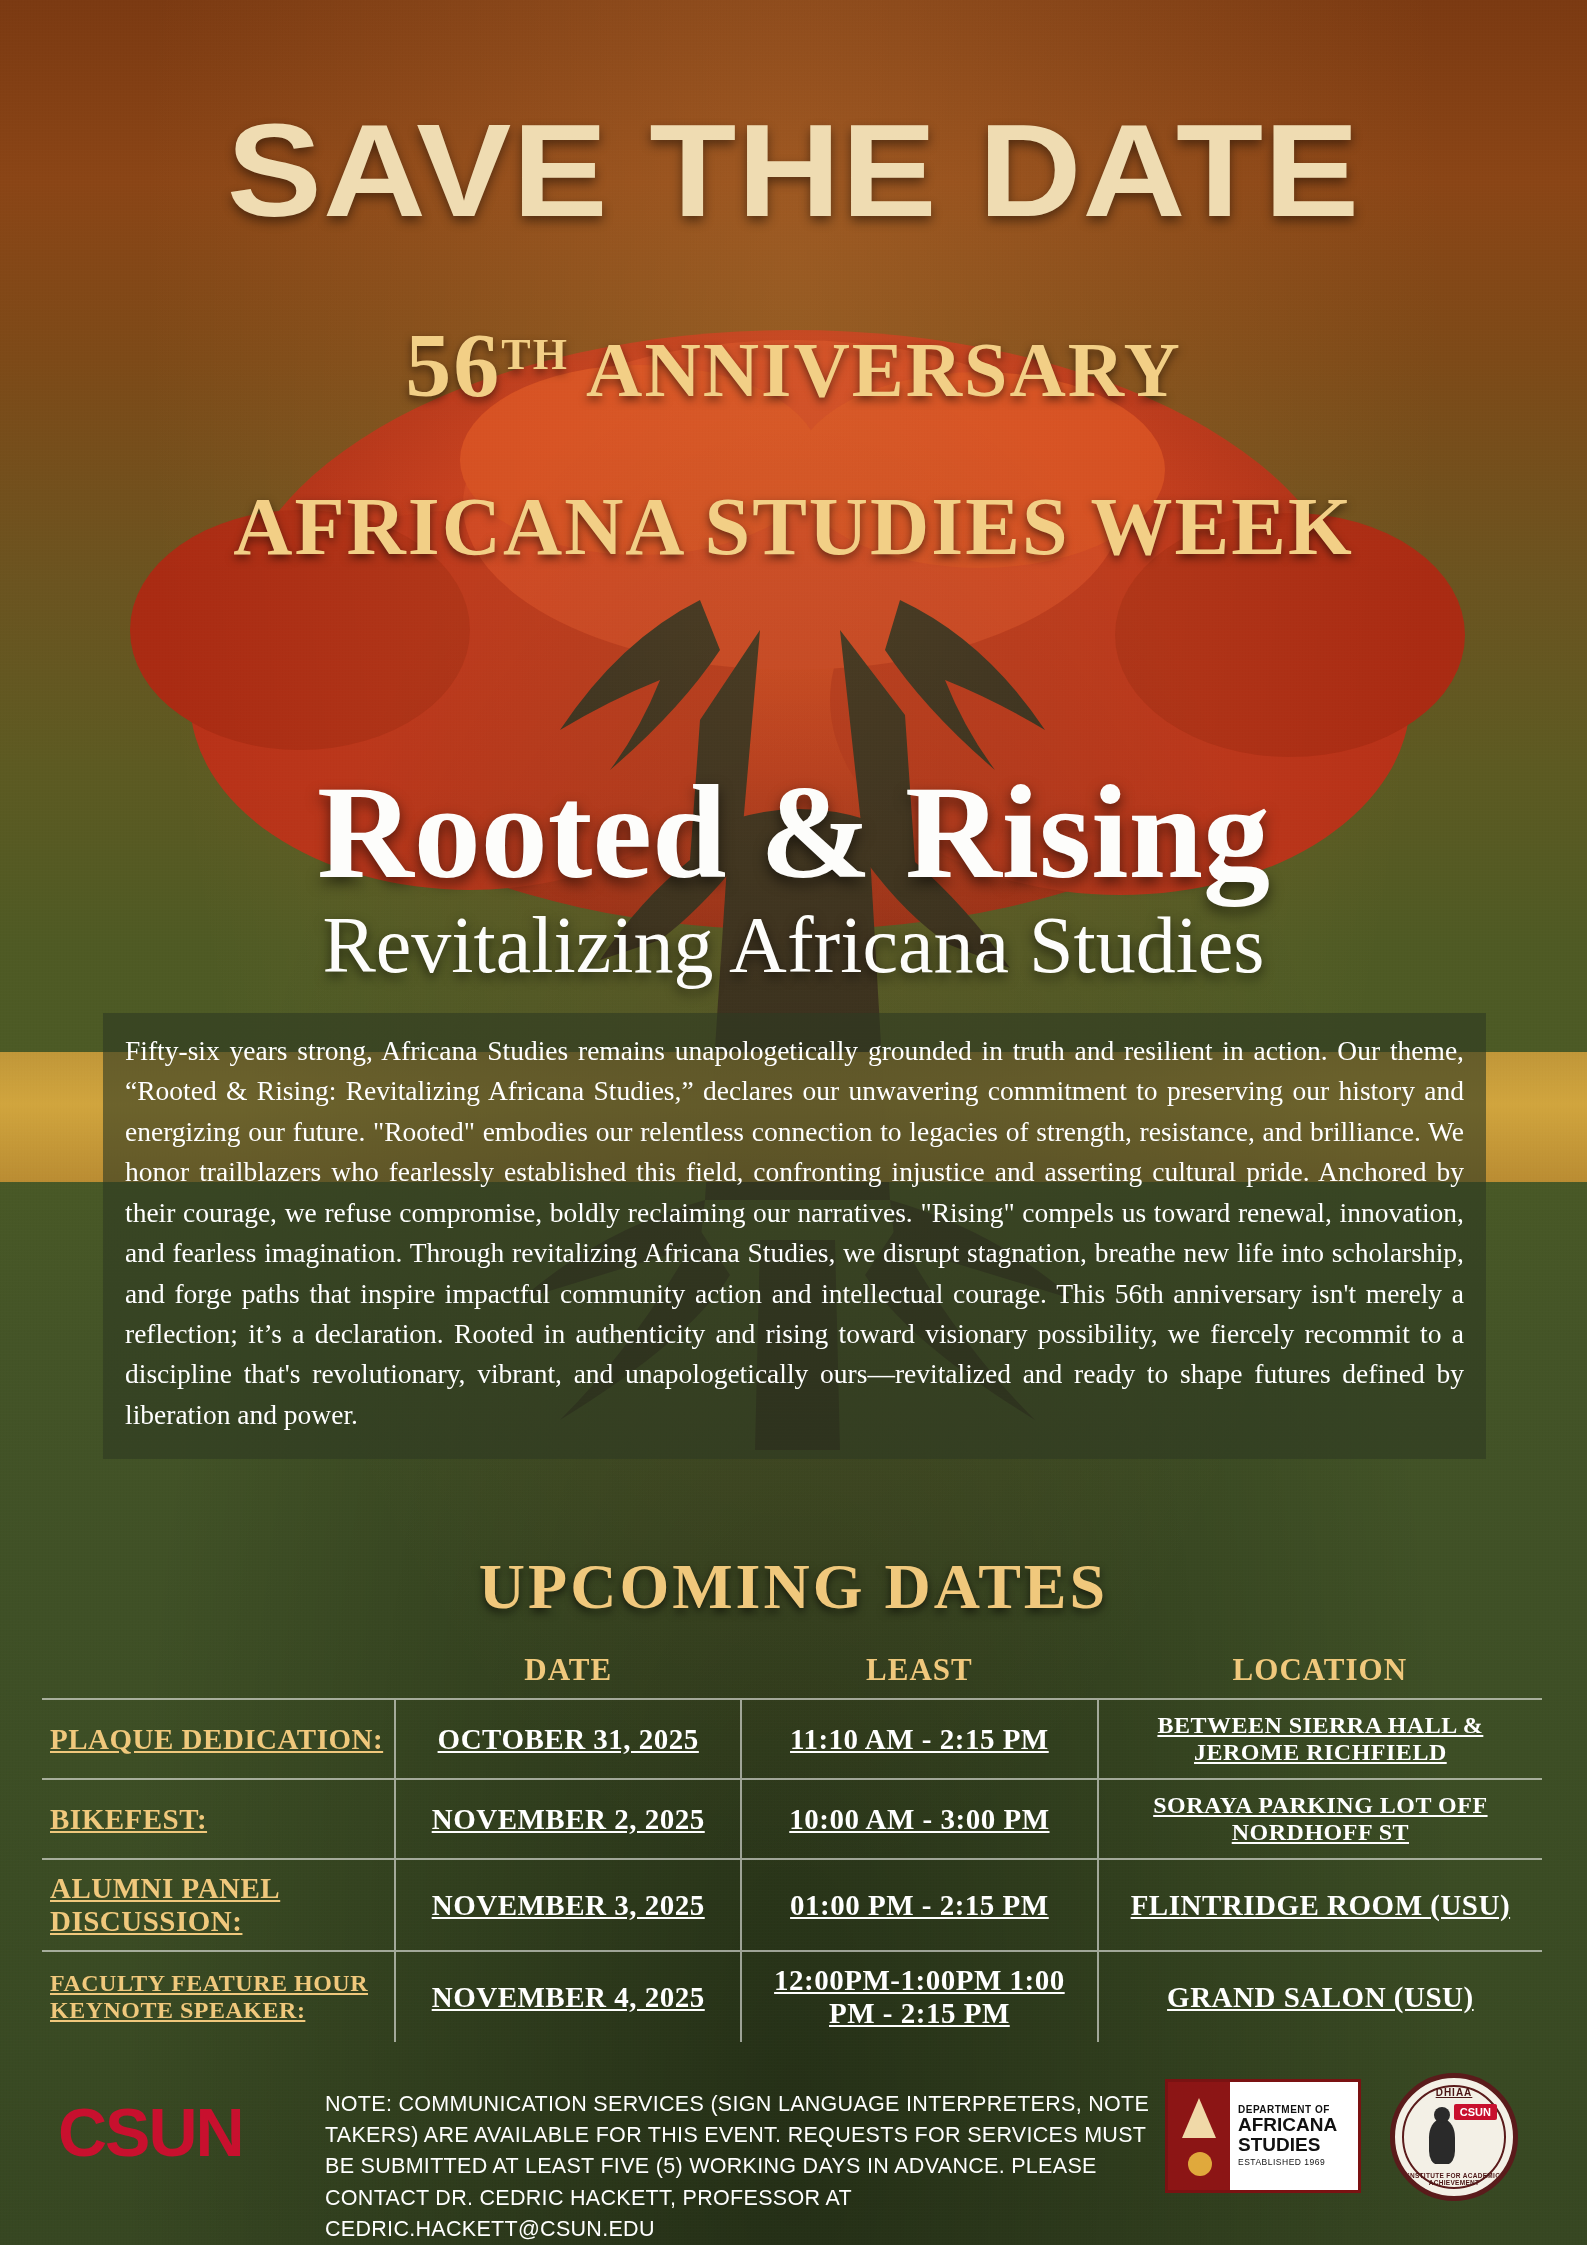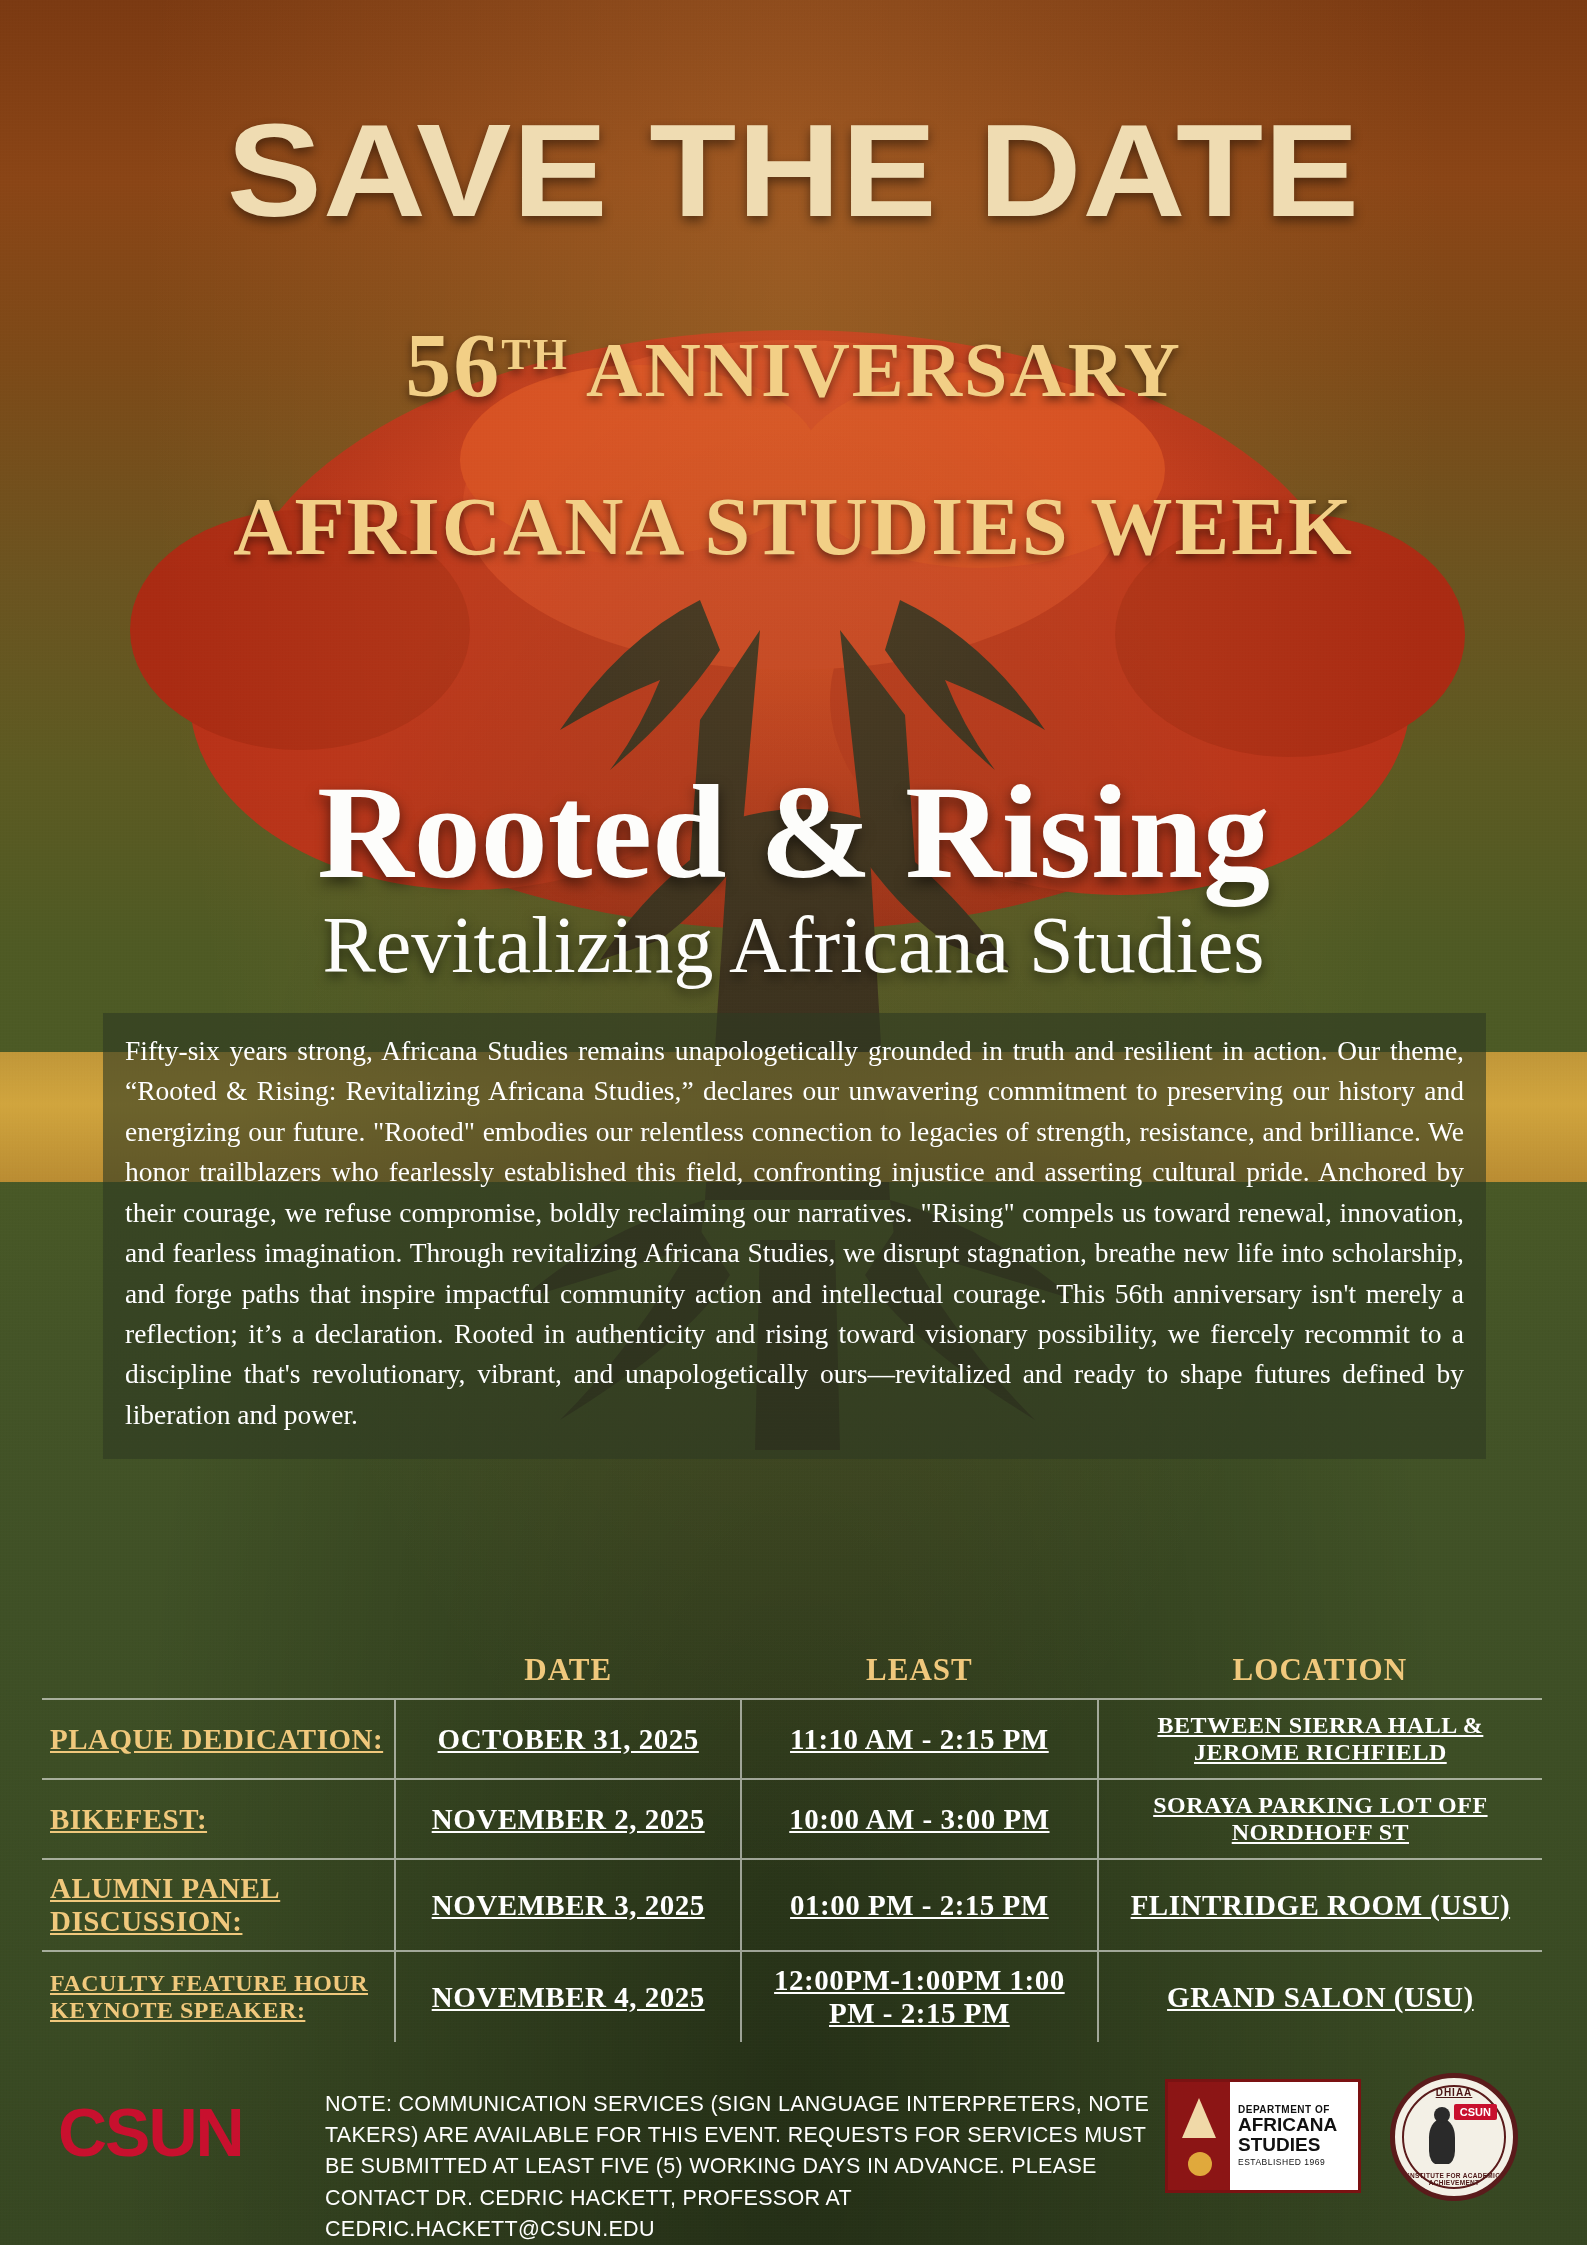"UPCOMING DATES" div.upcoming { html: none -> <div>UPCOMING DATES</div> }
